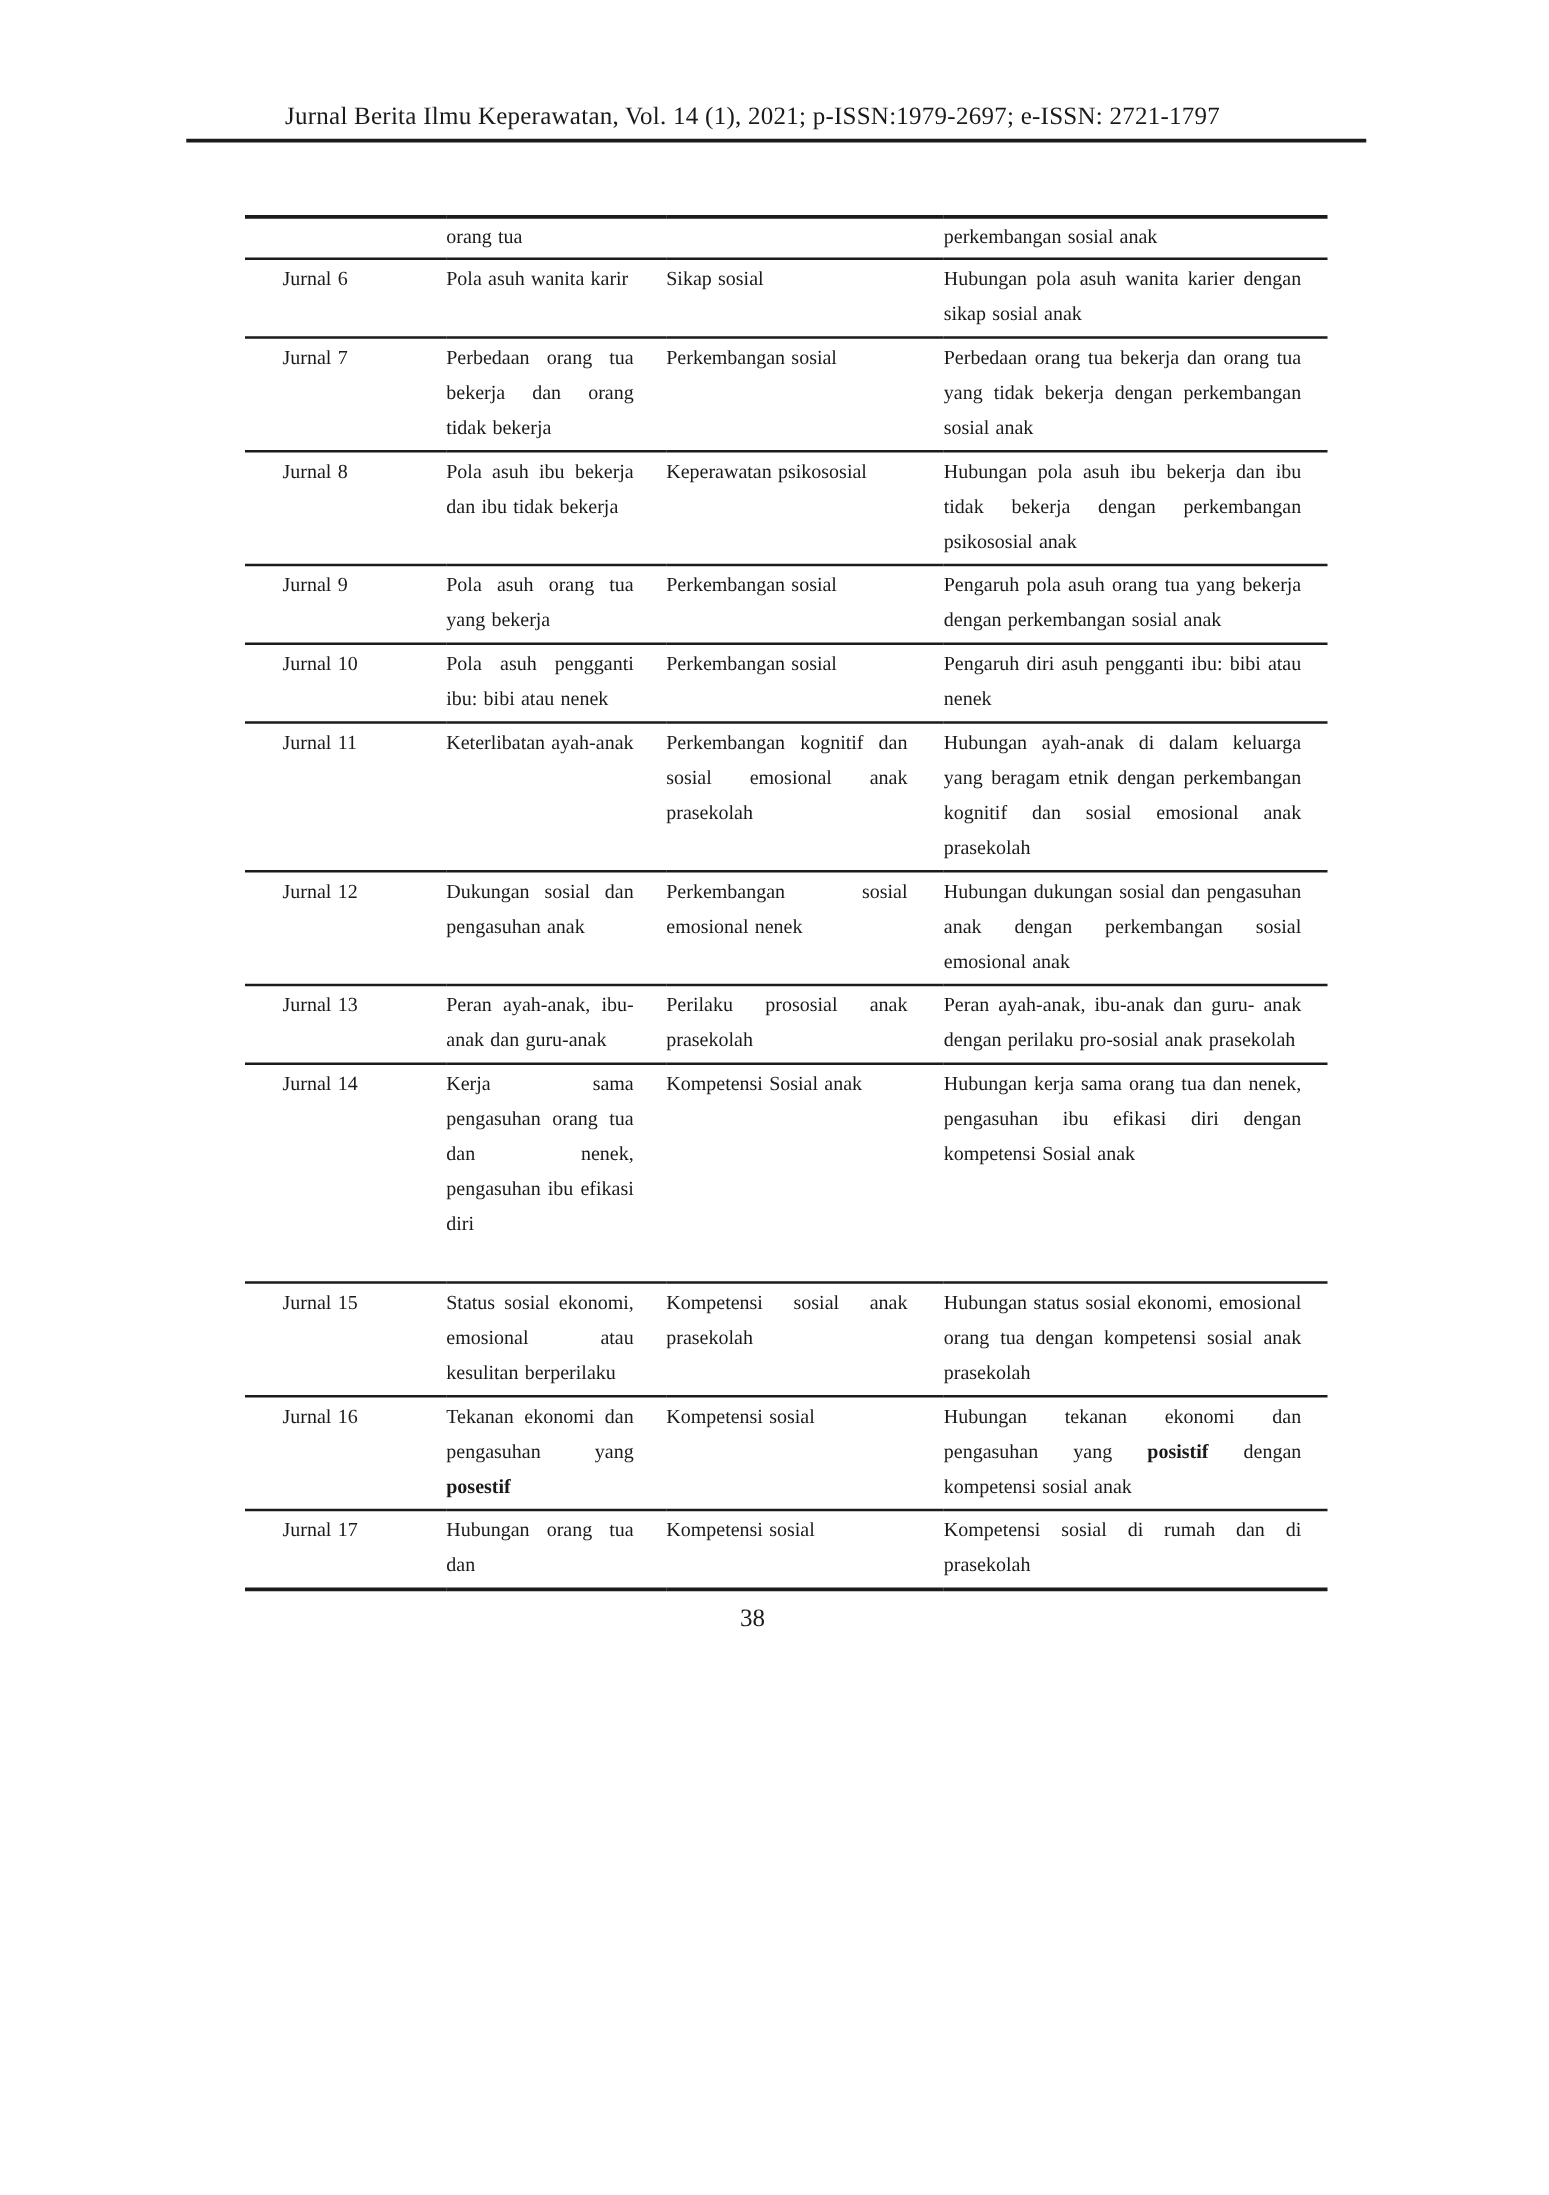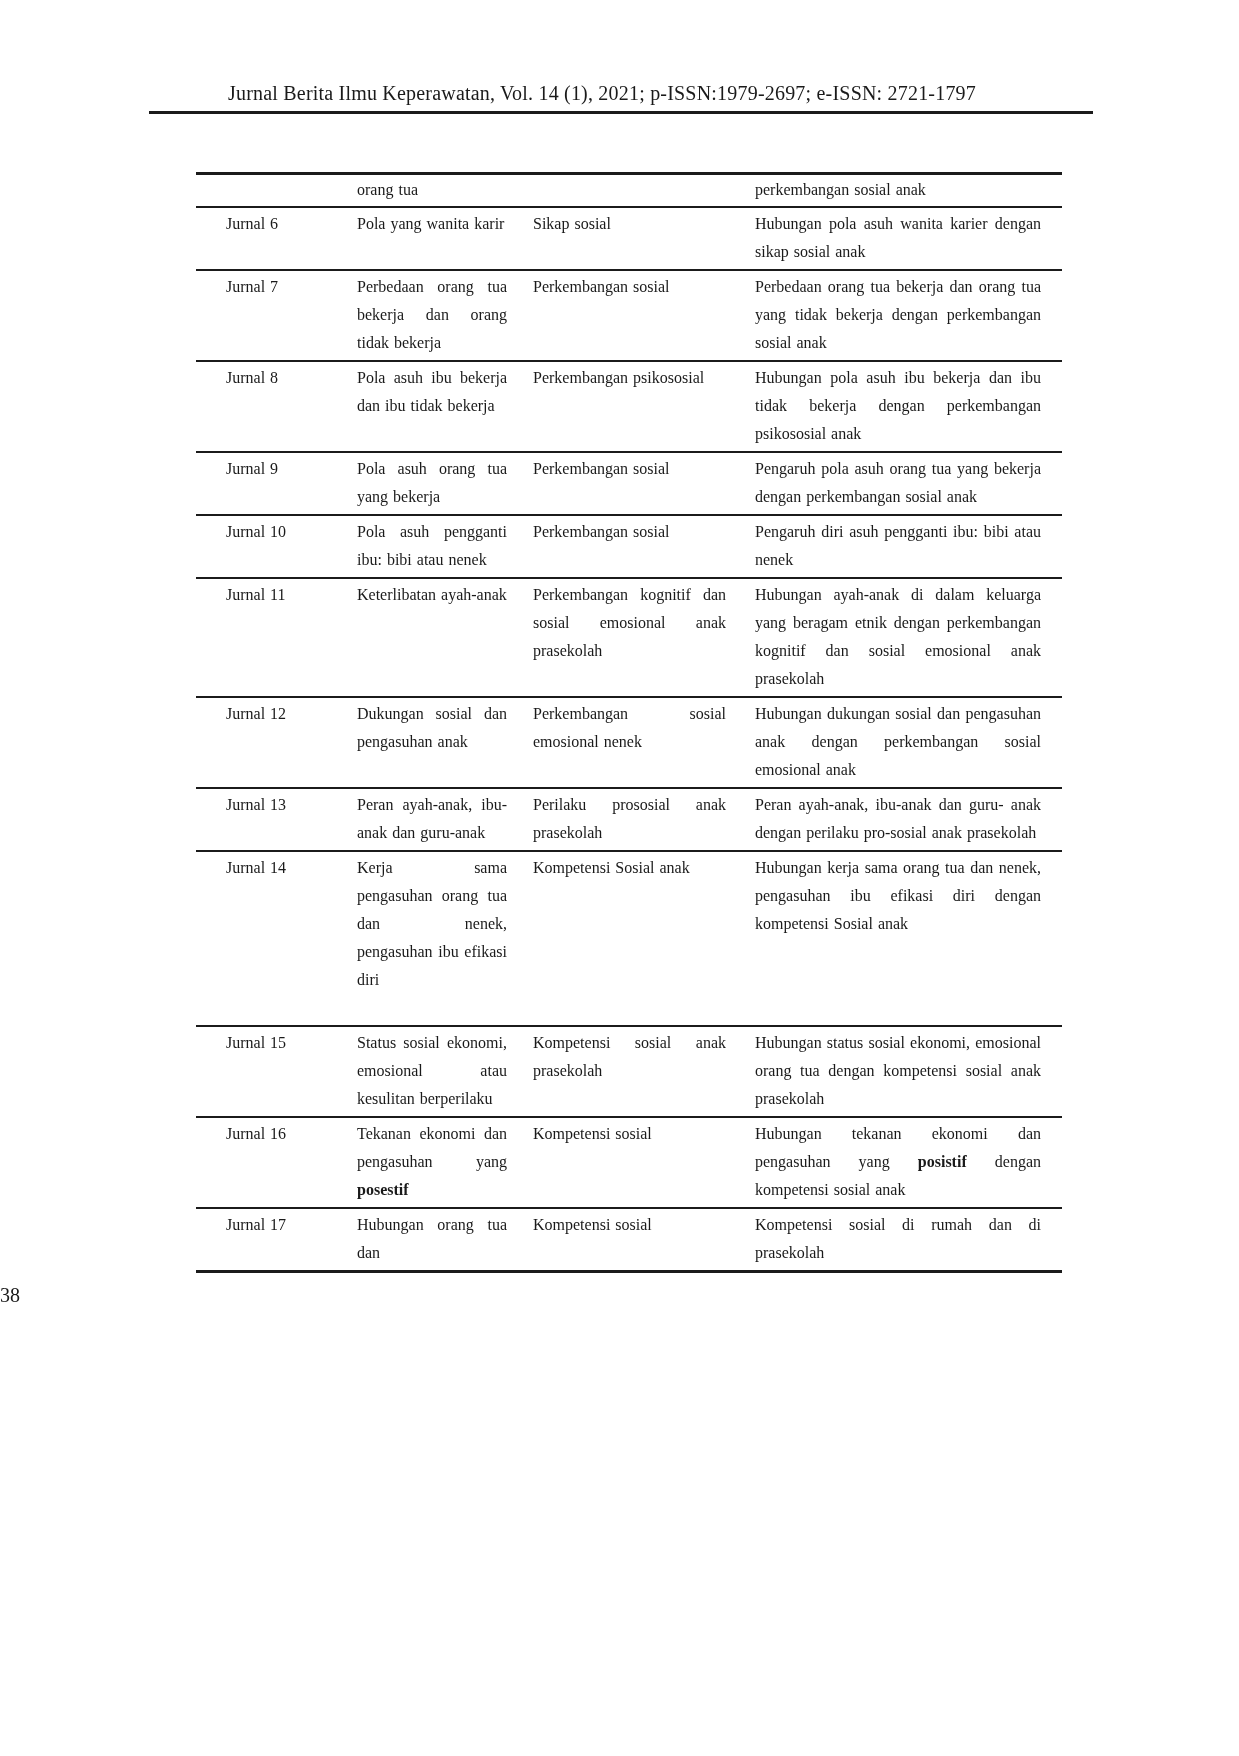"Pola yang wanita karir" td.c2 { text: yang -> asuh }
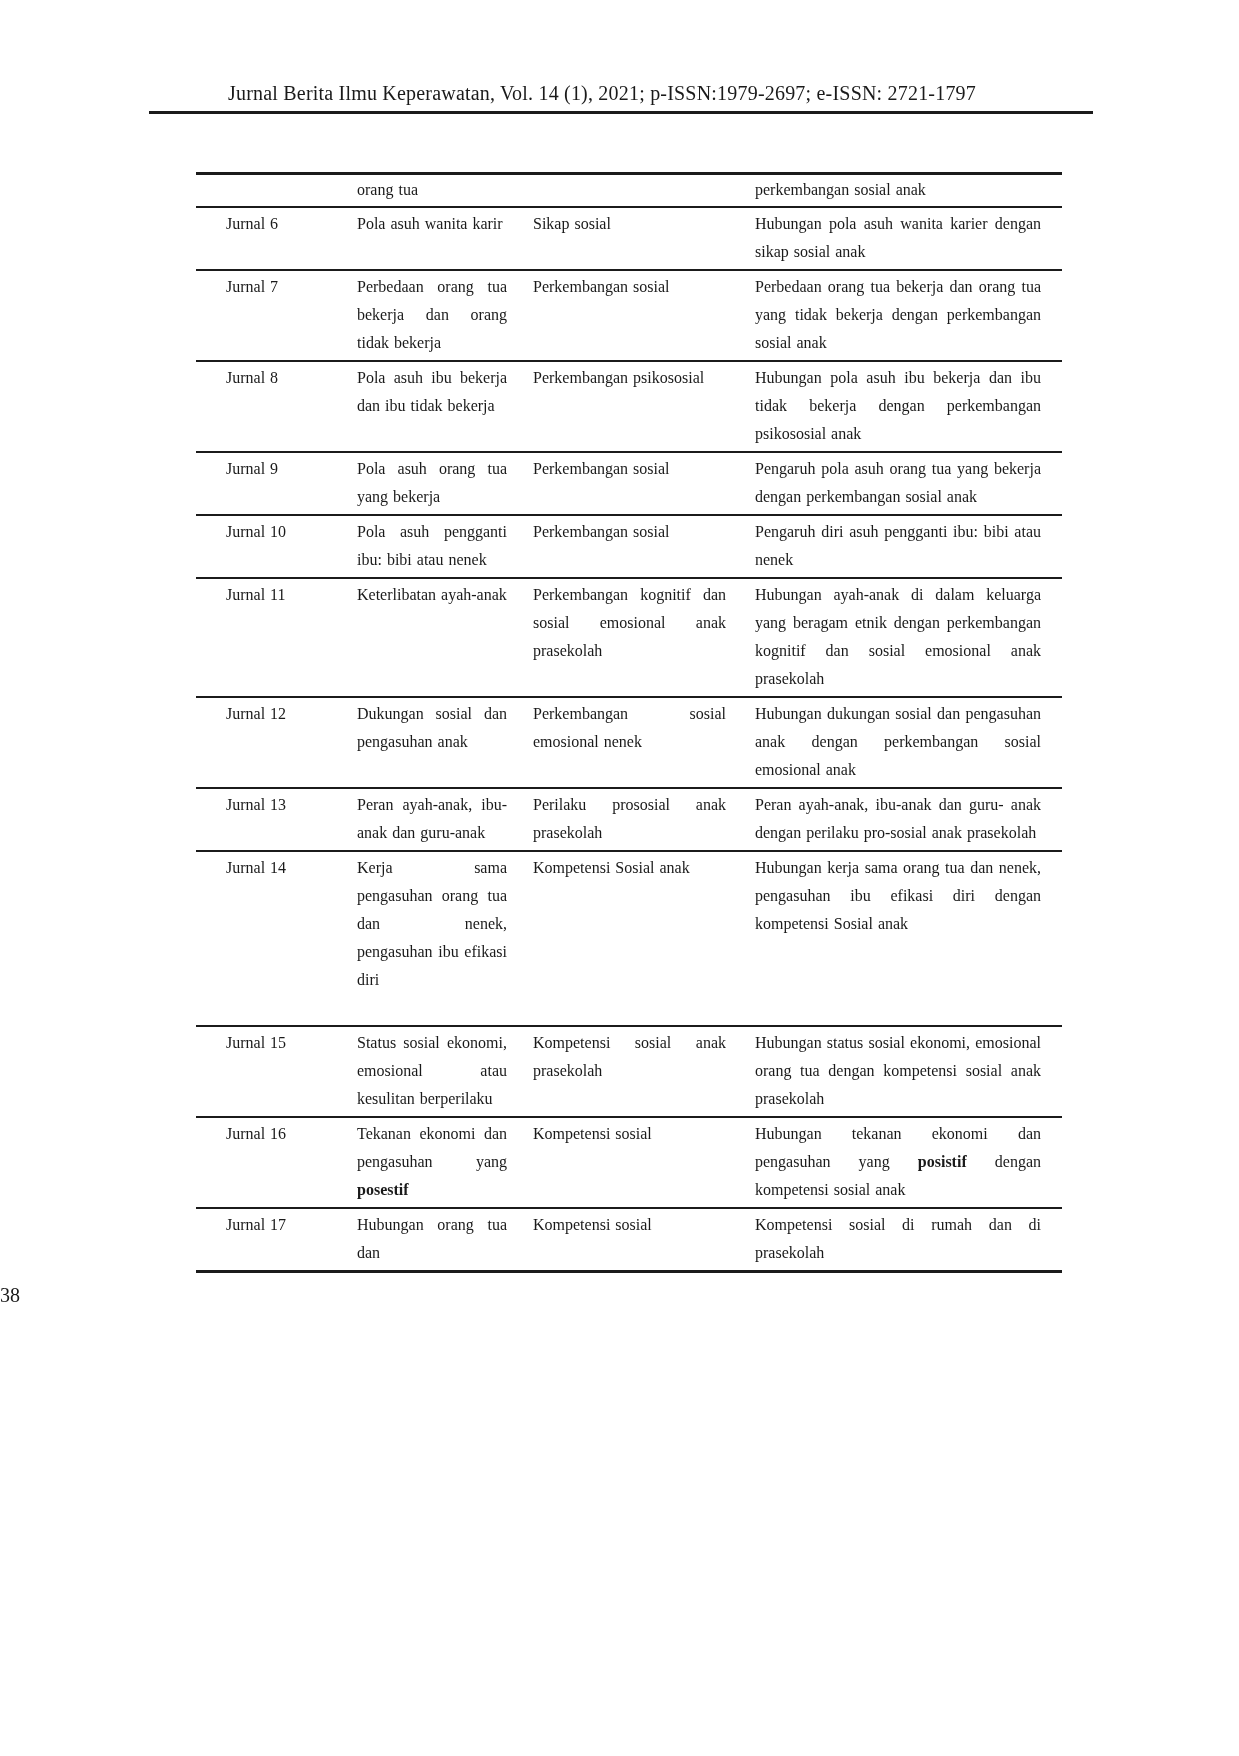"Perkembangan psikososial" td.c3 { text: Perkembangan -> Keperawatan }
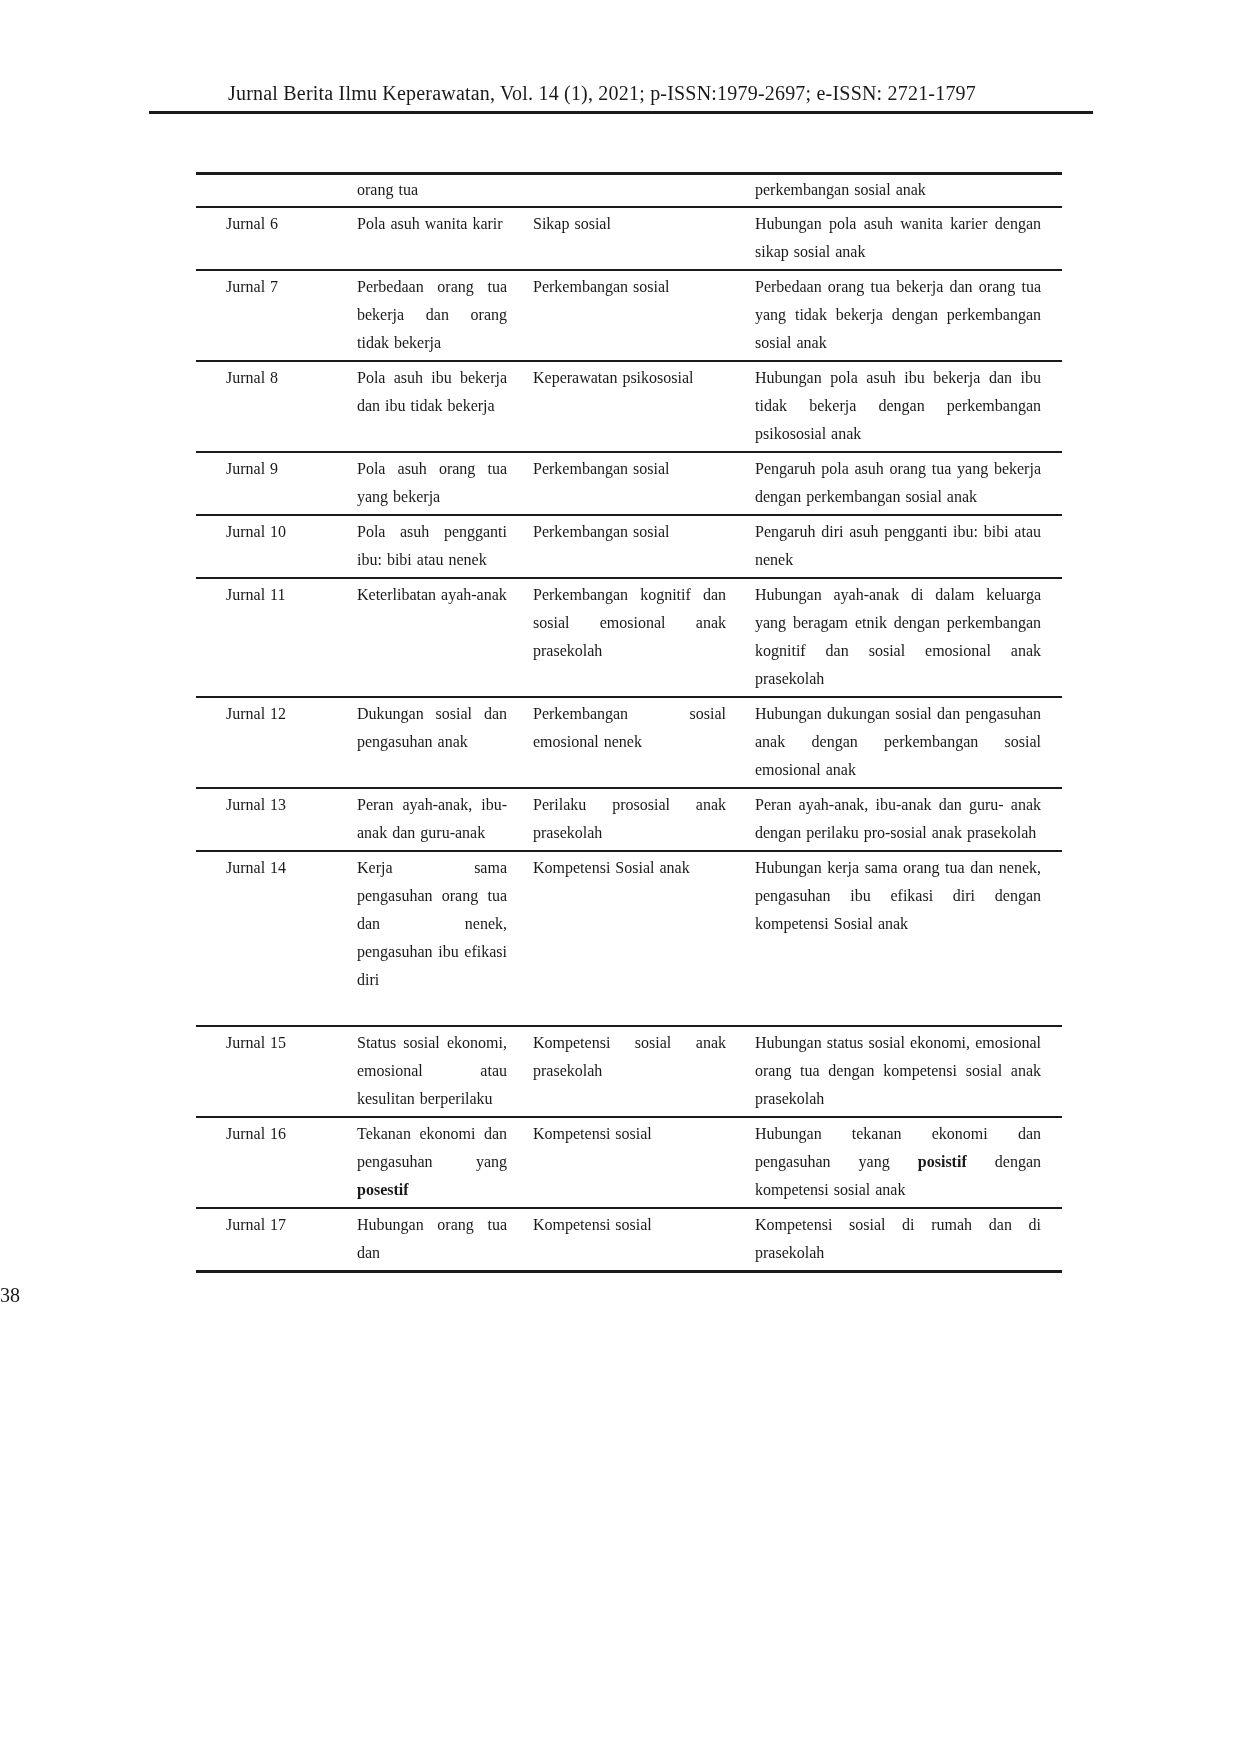"38" .page-number { text-align: none -> center }
